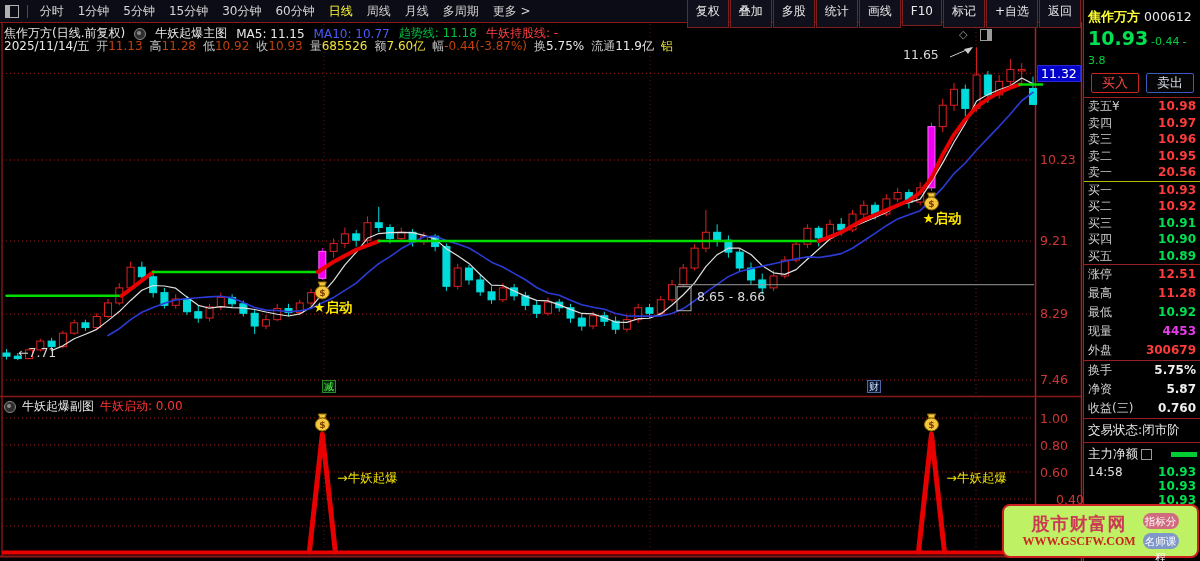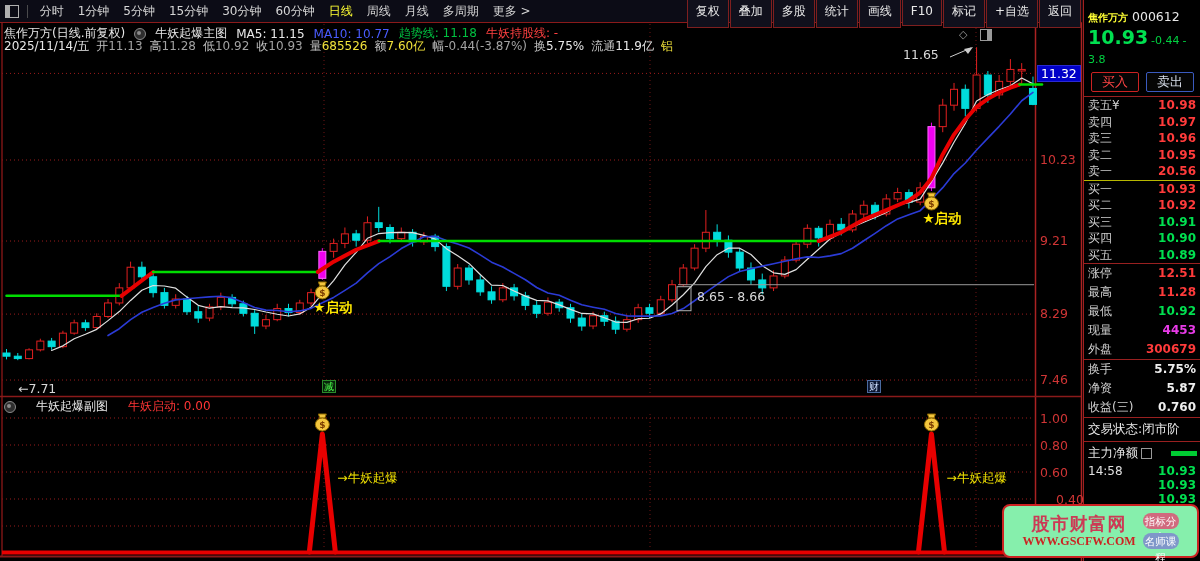"焦作万方" .p-name .nm { font-size: 10px -> 13px }
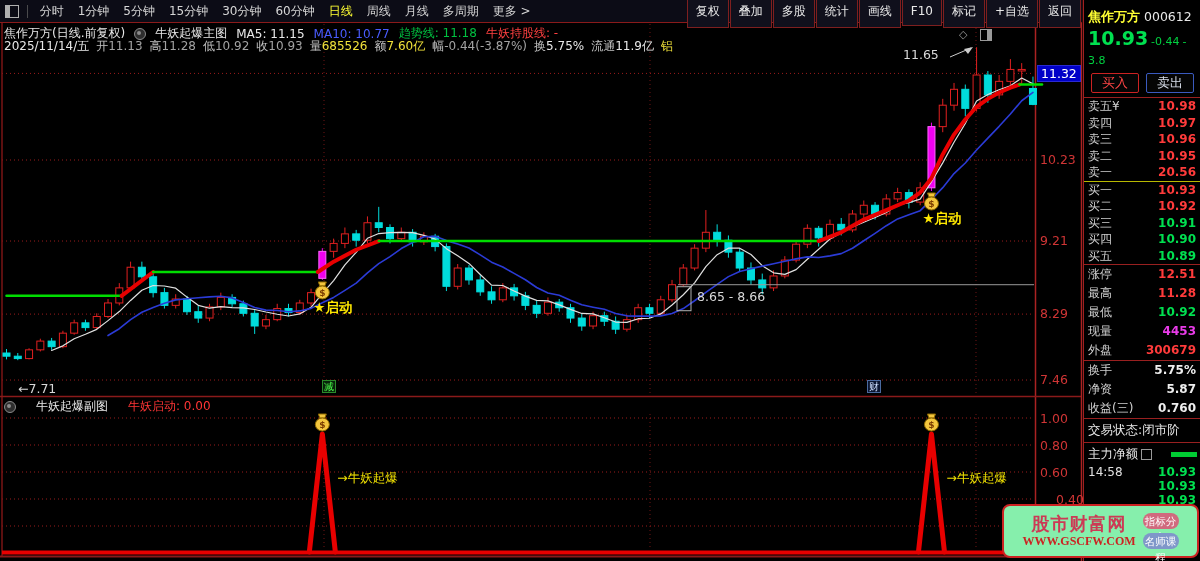"11.13" .c-gr { color: #a3a3a3 -> #c2410c }
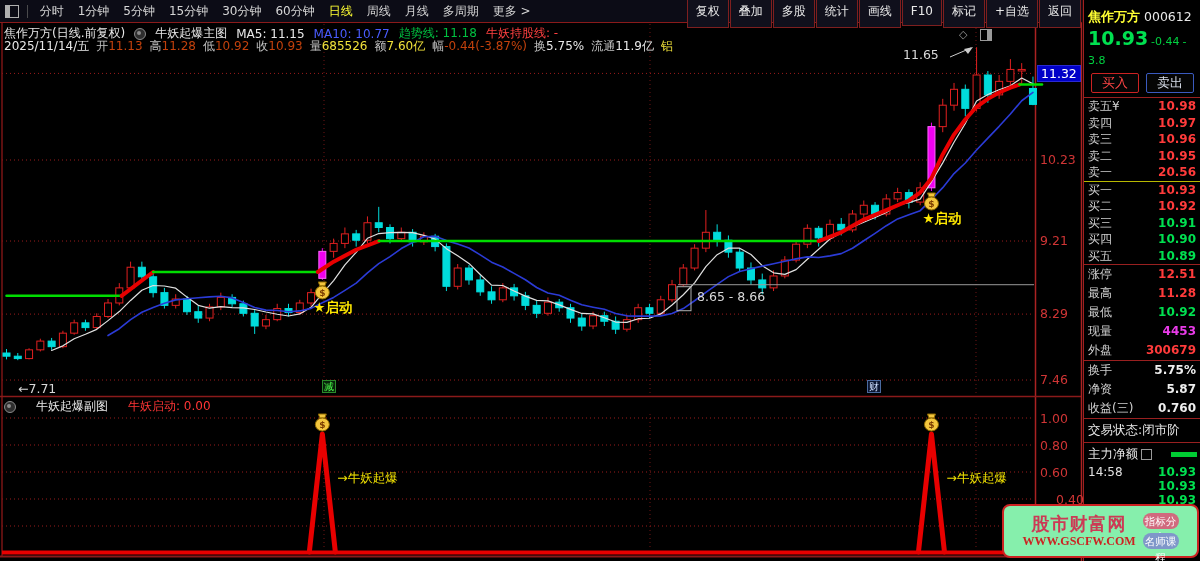"←7.71" div.ov { margin-top: 36px -> none }
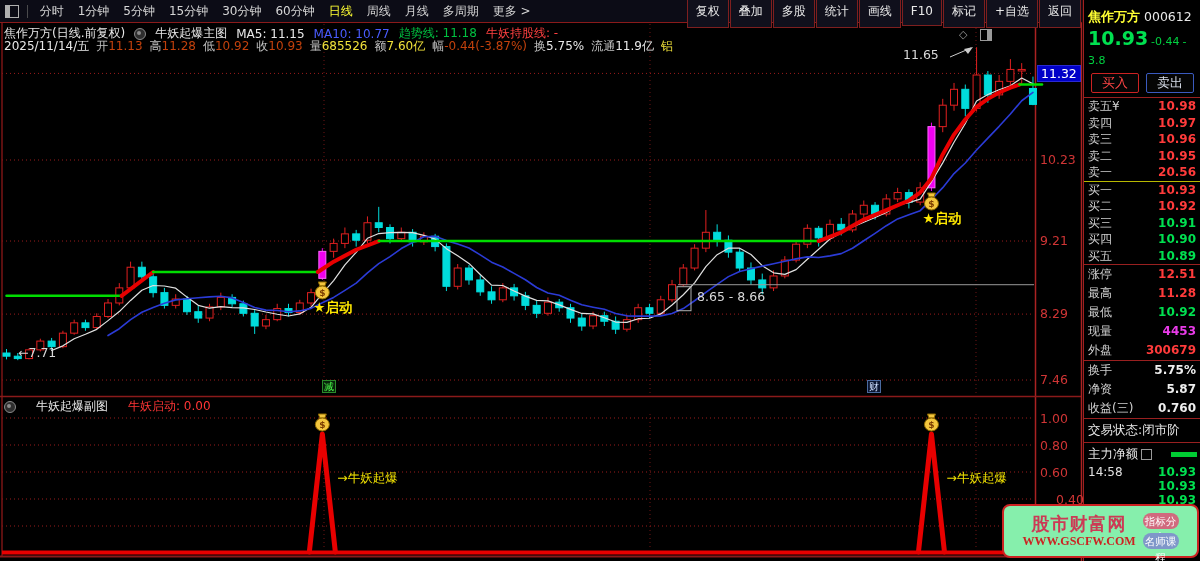"牛妖起爆副图" .sub-header { gap: 20px -> 6px }
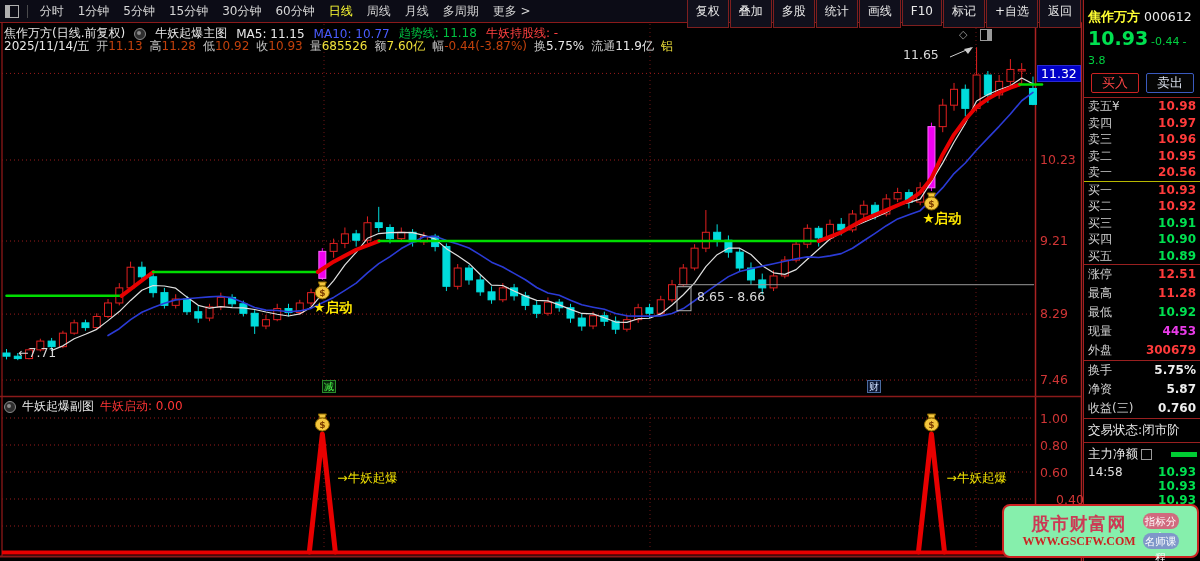"股市财富网" .watermark { background: #86efac -> #bef264 }
